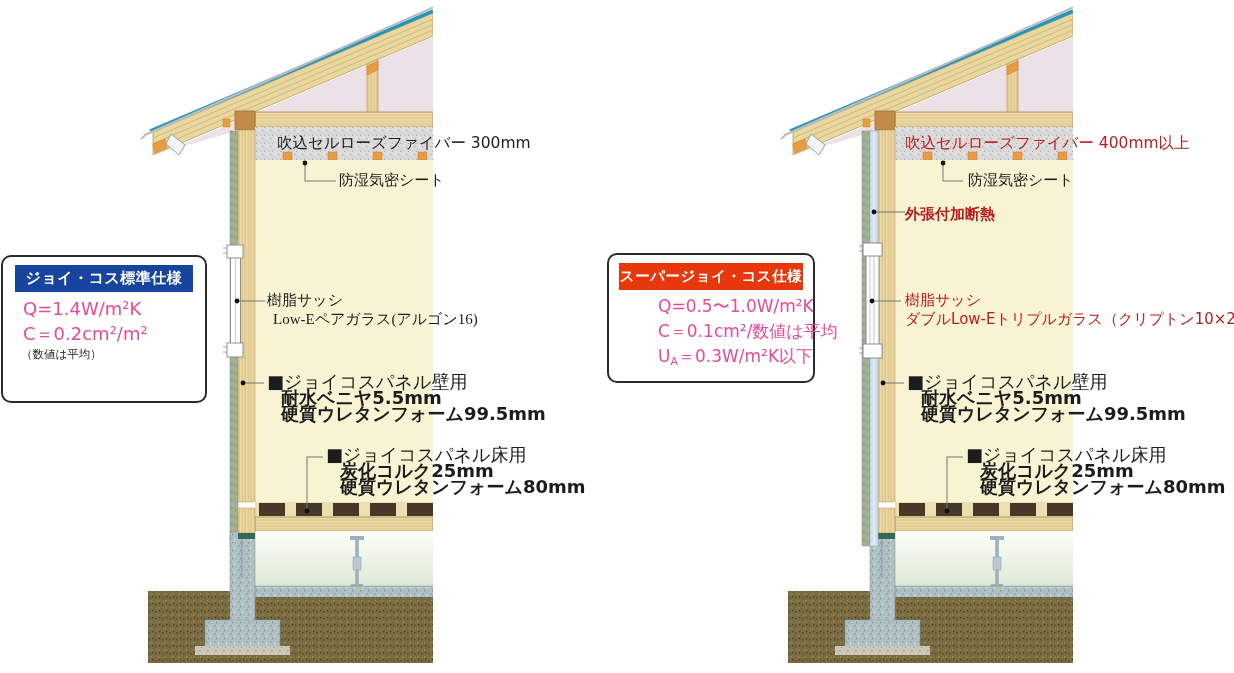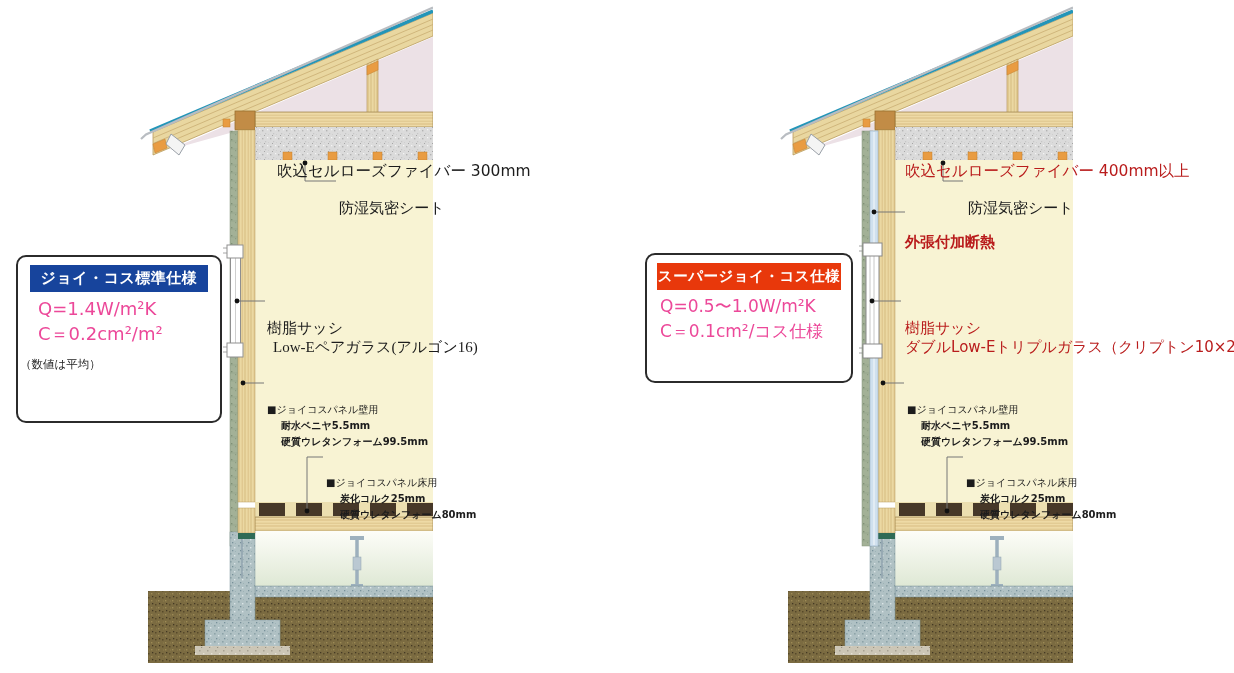"吹込セルローズファイバー 300mm" .lbl { margin-top: 28px -> none }
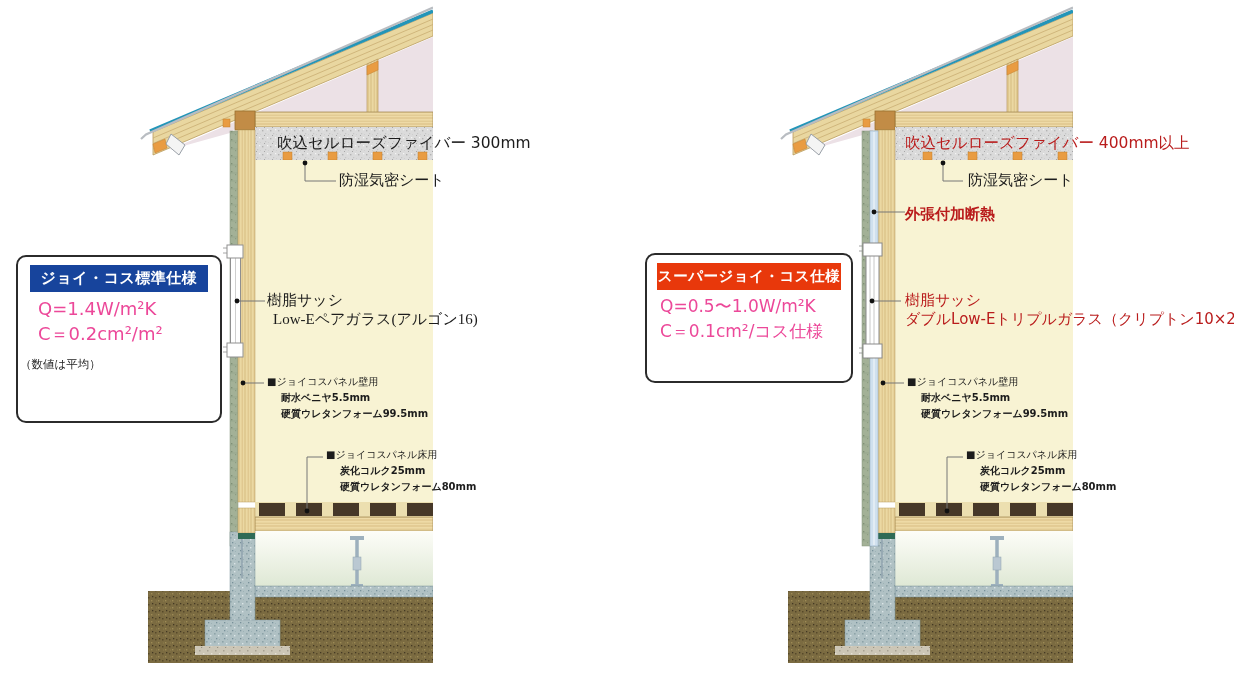"ジョイ・コス標準仕様" .spec-box.left { height: 168px -> 148px; left: 16px -> 1px }
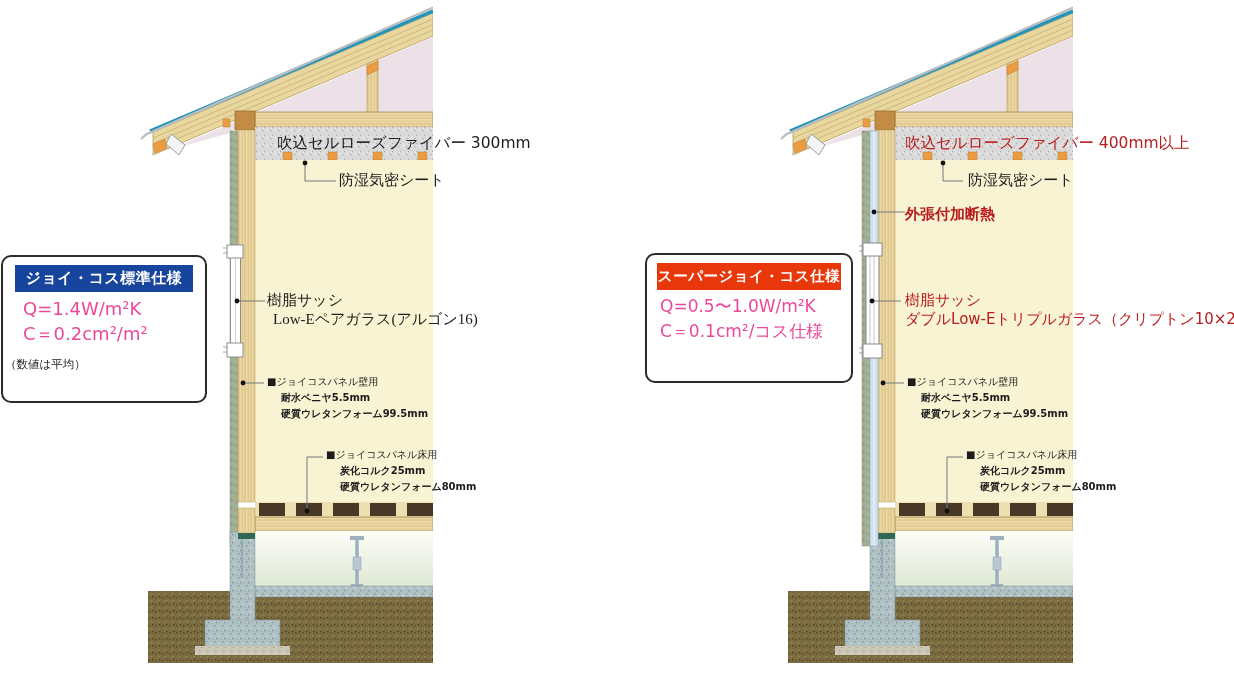"スーパージョイ・コス仕様" .spec-box.right { left: 645px -> 607px }
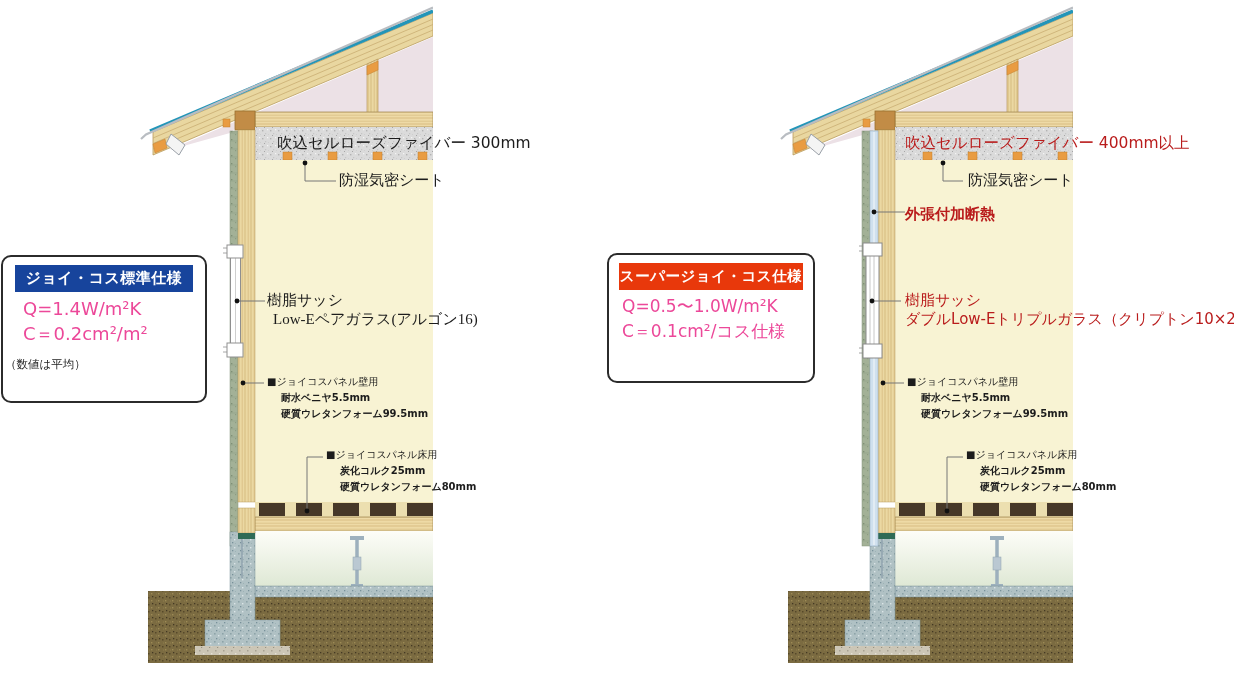"Q=0.5〜1.0W/m²K" .spec-box.right .spec-line { margin-left: none -> 36px }
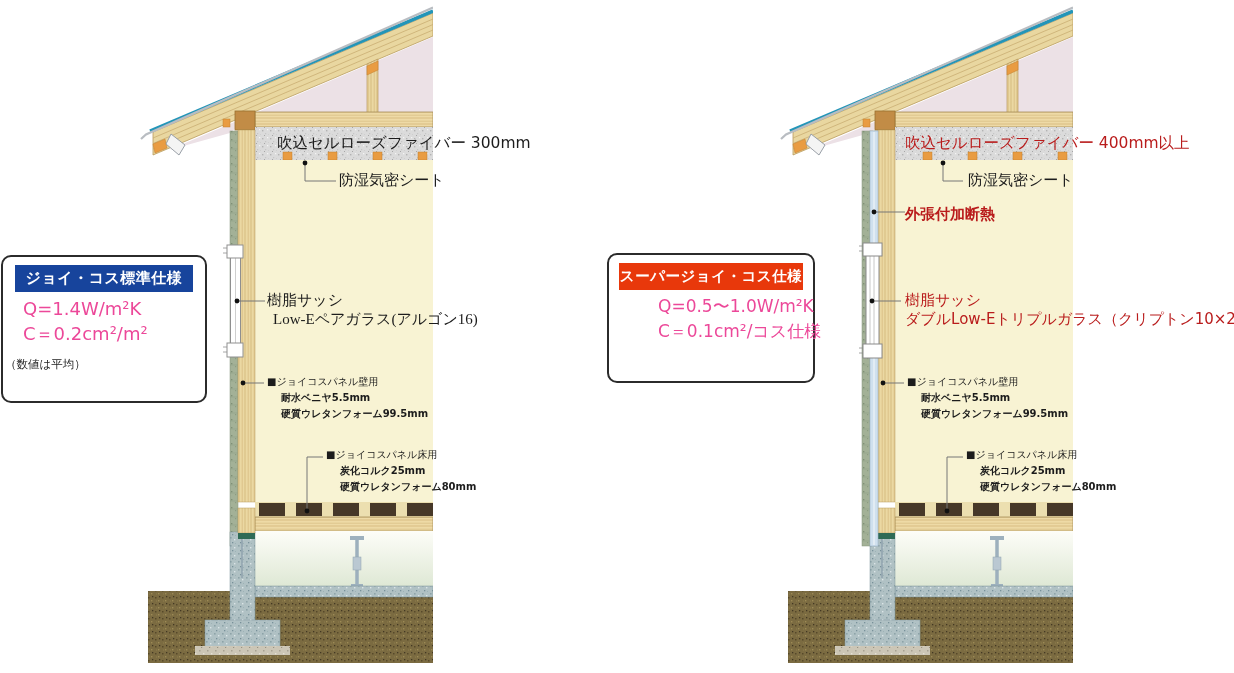"C＝0.1cm²/コス仕様" div.spec-line { text: 0.1cm²/コス仕様 -> 0.1cm²/数値は平均 }
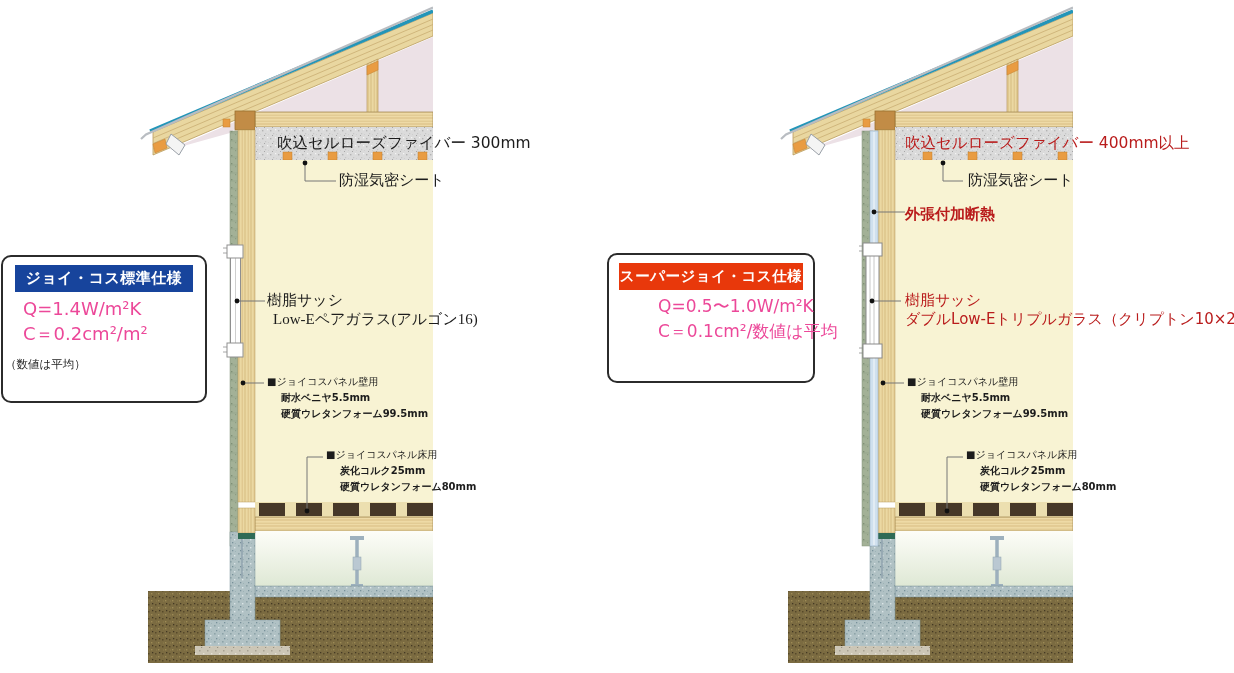"（数値は平均）" .spec-note { margin-top: 11px -> 1px; padding-left: 2px -> 18px }
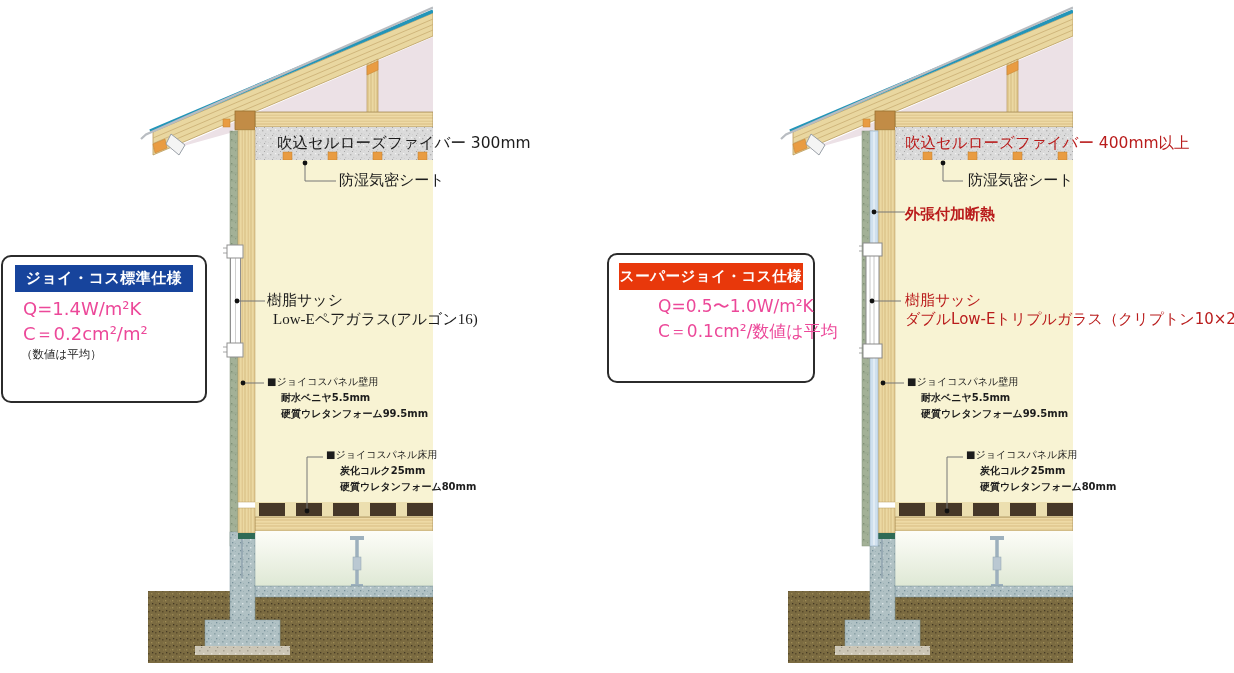"UA＝0.3W/m²K以下" div.spec-line { html: none -> <div><span>U</span><span>A</span><span>＝0.3W/m²K以下</span></div> }
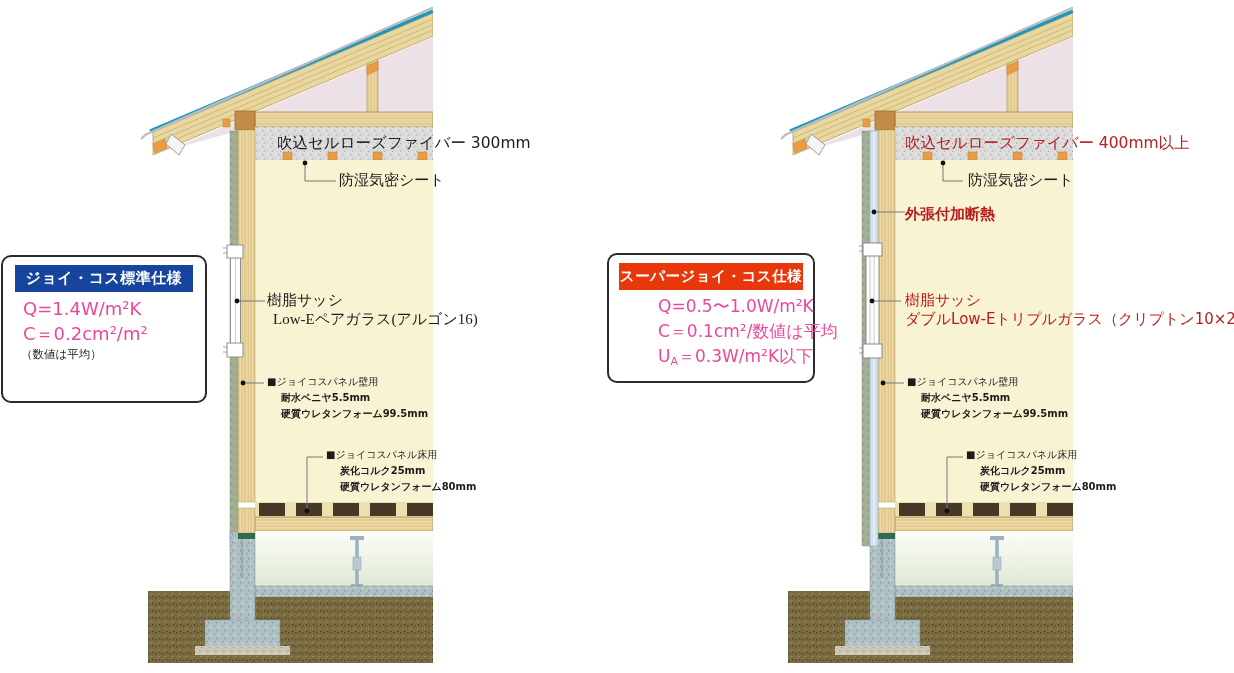"■ジョイコスパネル壁用" .blk { font-size: 10px -> 18px }
